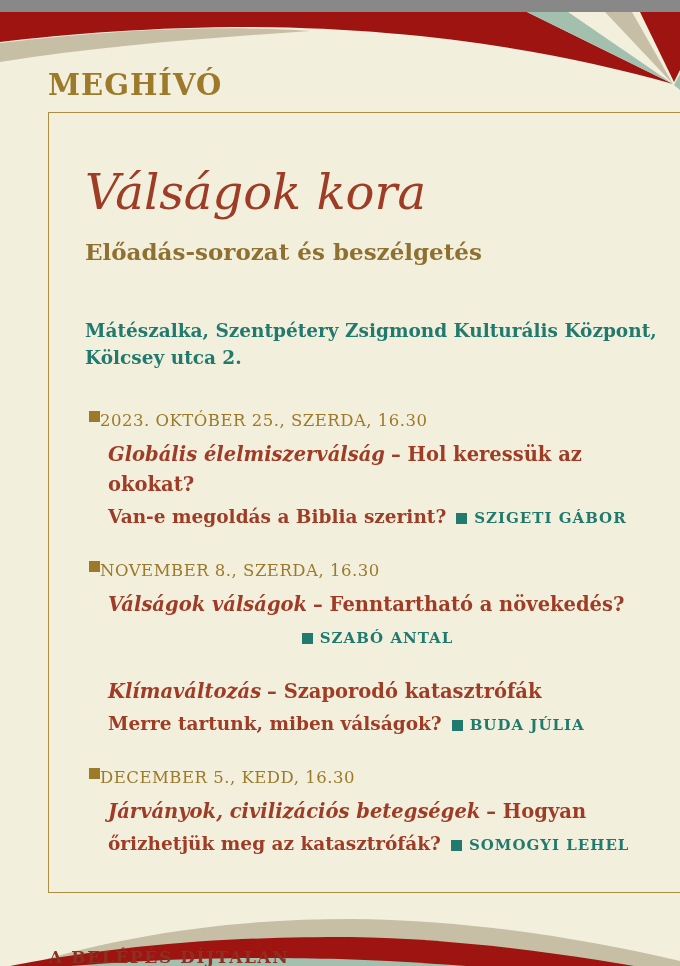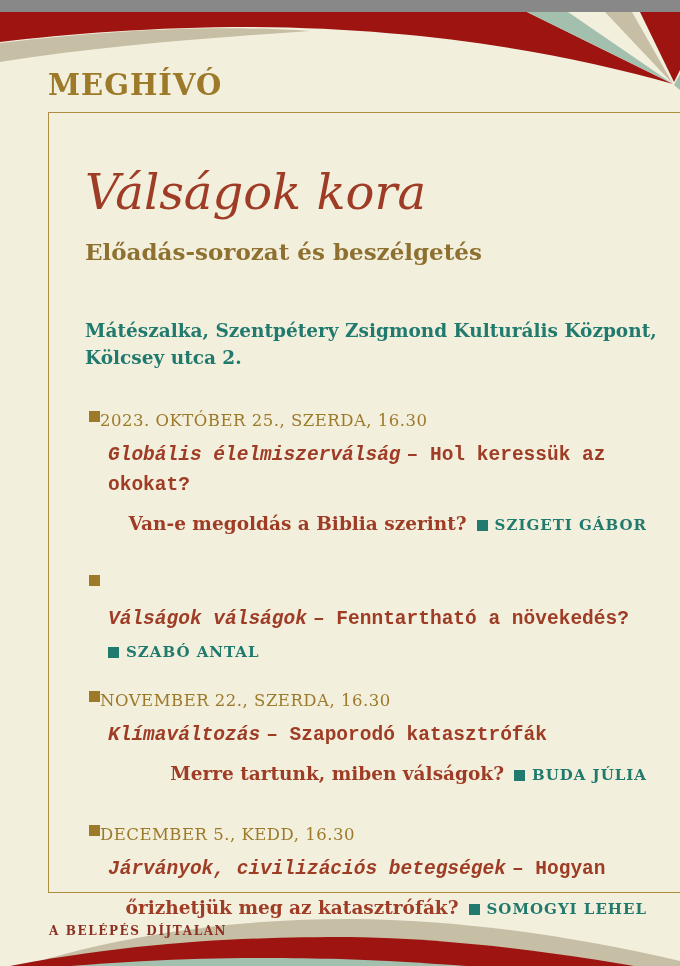"Globális élelmiszerválság – Hol keressük" .title-row { font-family: Liberation Mono, monospace -> none }
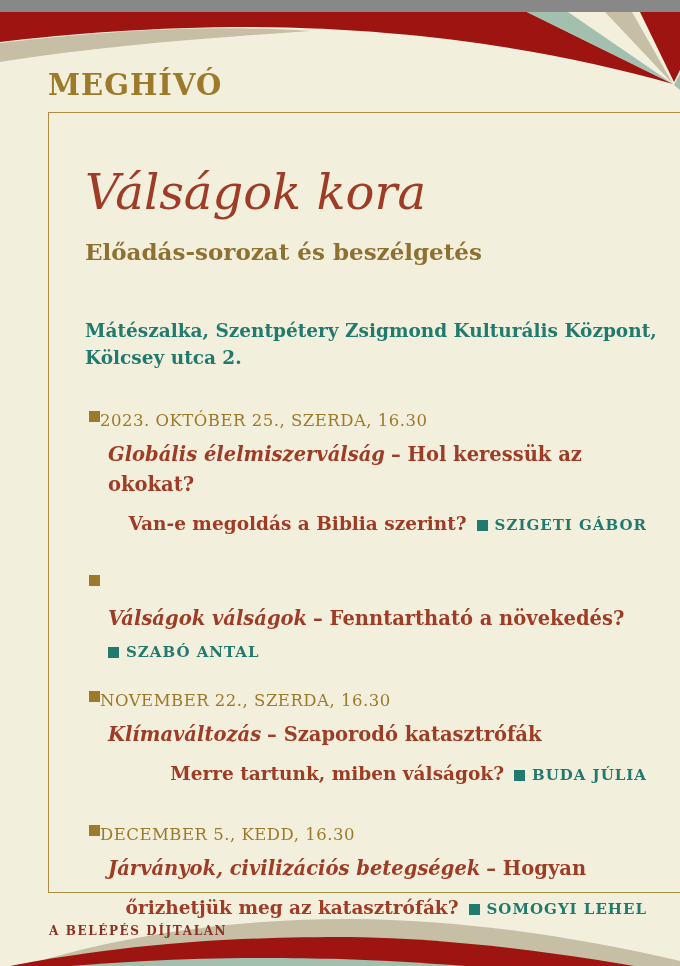"Van-e megoldás a Biblia szerint?" .line2-row { line-height: 39px -> 26px; text-align: right -> none }
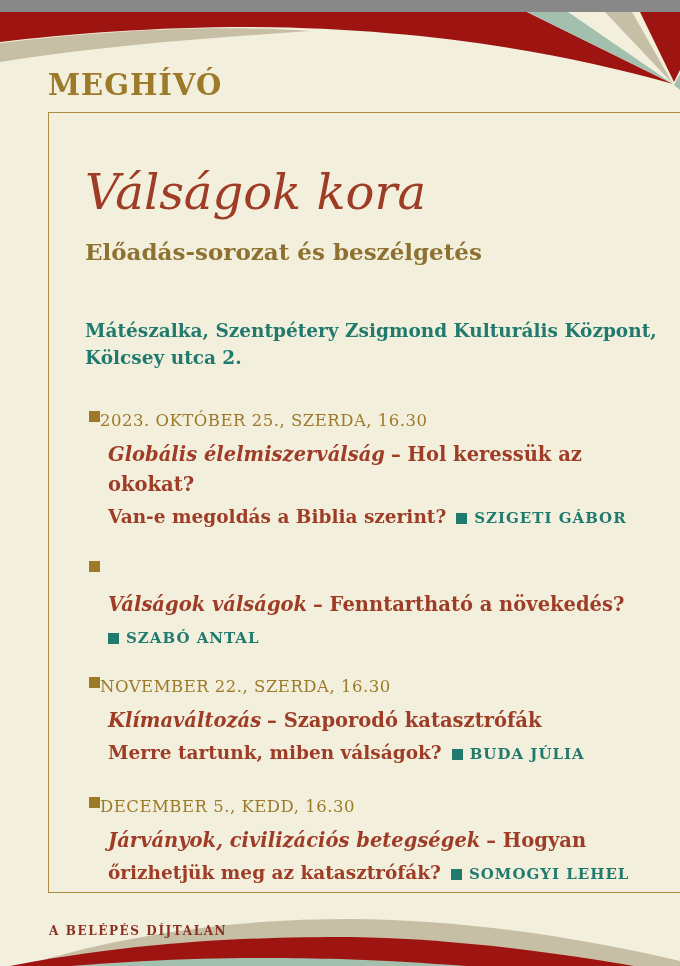"NOVEMBER 8., SZERDA, 16.30" span.event-date { html: none -> <span>NOVEMBER 8., SZERDA, 16.30</span> }
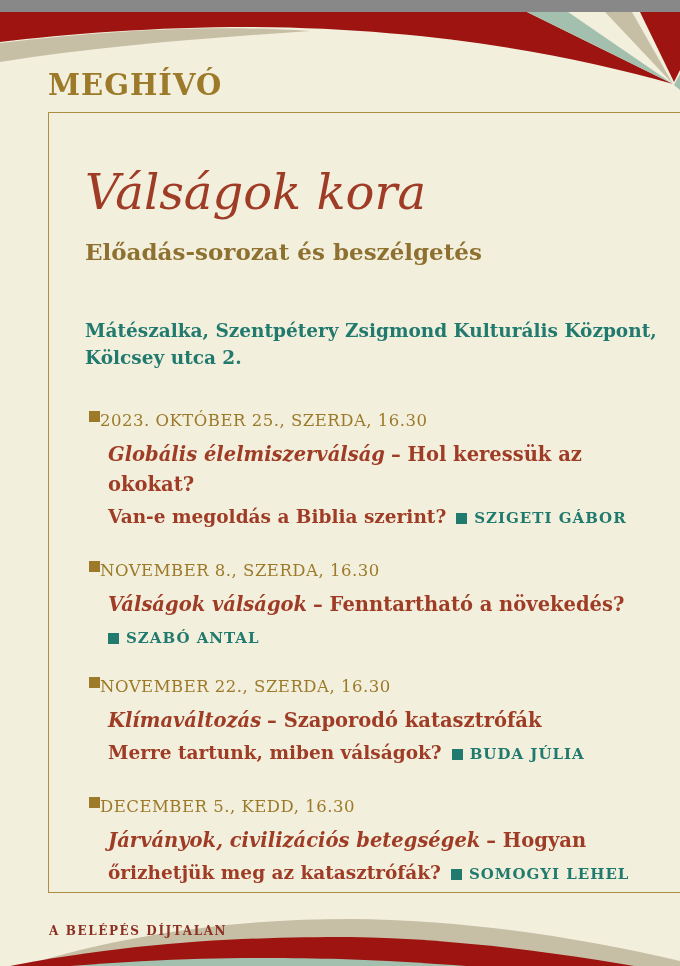"SZABÓ ANTAL" .speaker-row { text-align: none -> center }
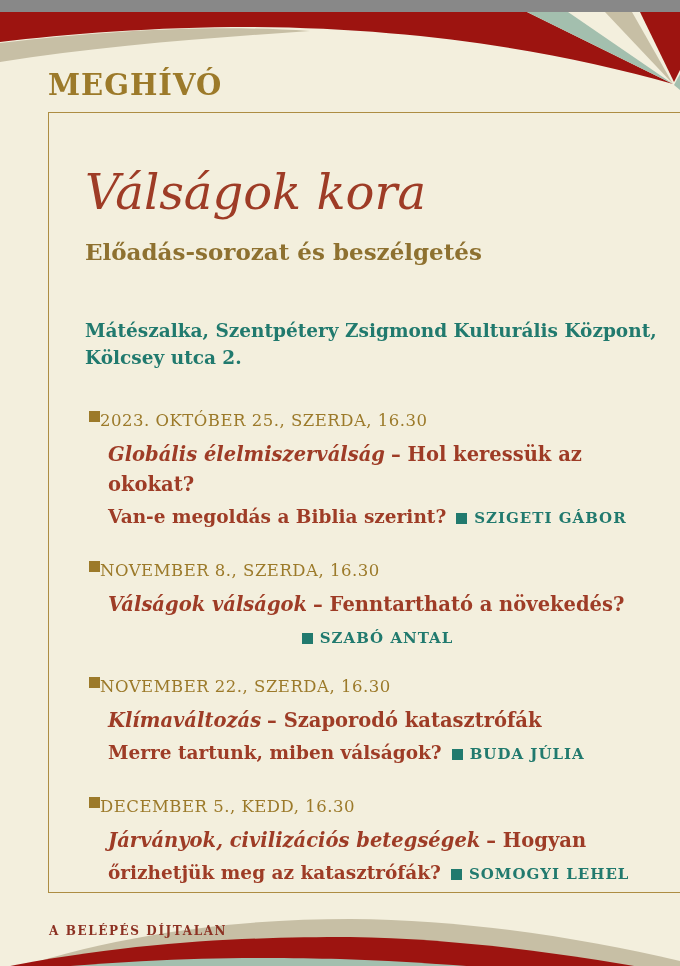"NOVEMBER 22., SZERDA, 16.30" div.date-row { html: <div> <span></span> <span>NOVEMBER 22., SZERDA, 16.30</span> </div> -> none }
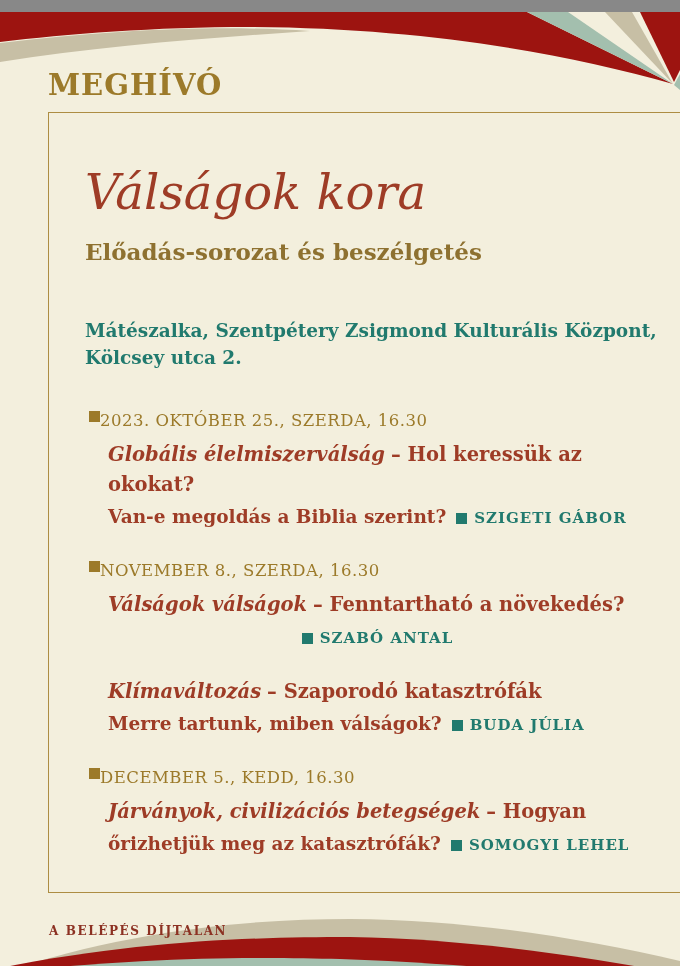"A BELÉPÉS DÍJTALAN" .footer { font-size: 12px -> 17px; top: 912px -> 935px }
